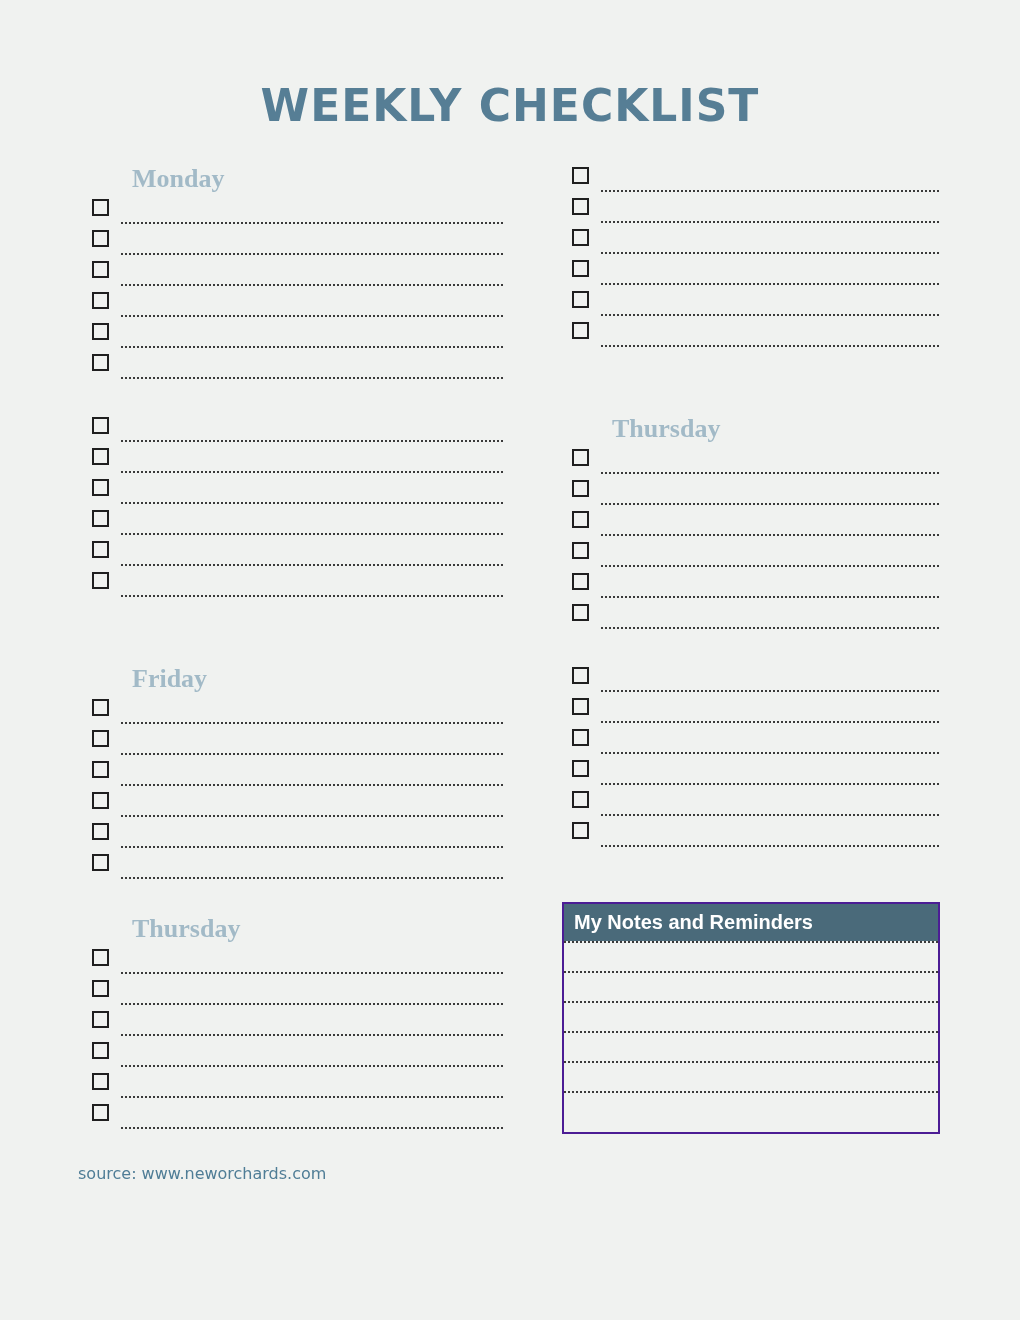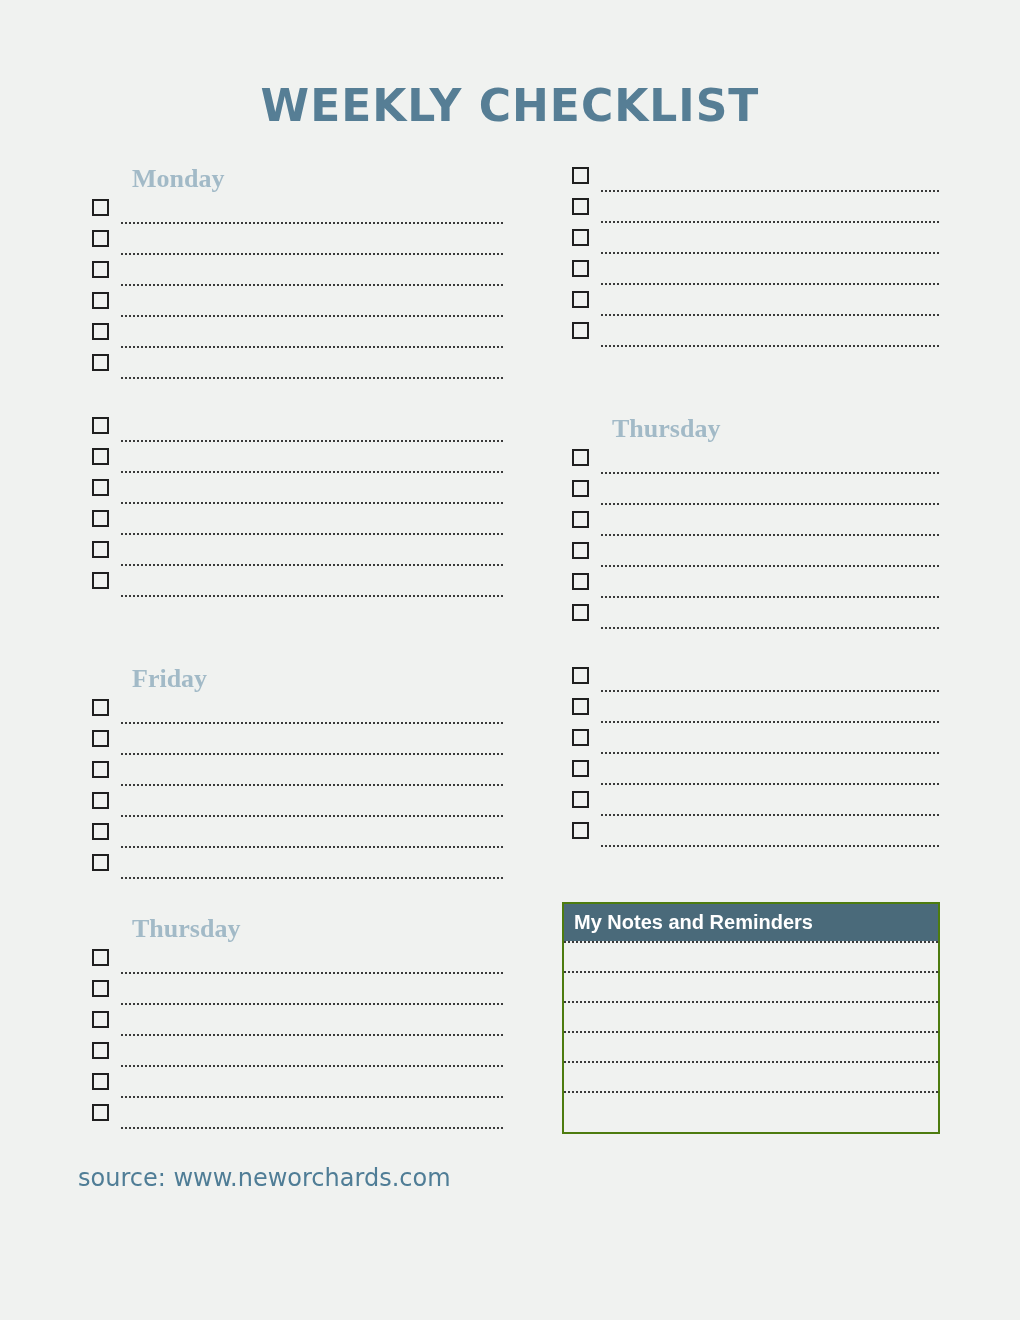"My Notes and Reminders" .notes { border: 2px solid #4d7c0f -> 2px solid #4c1d95 }
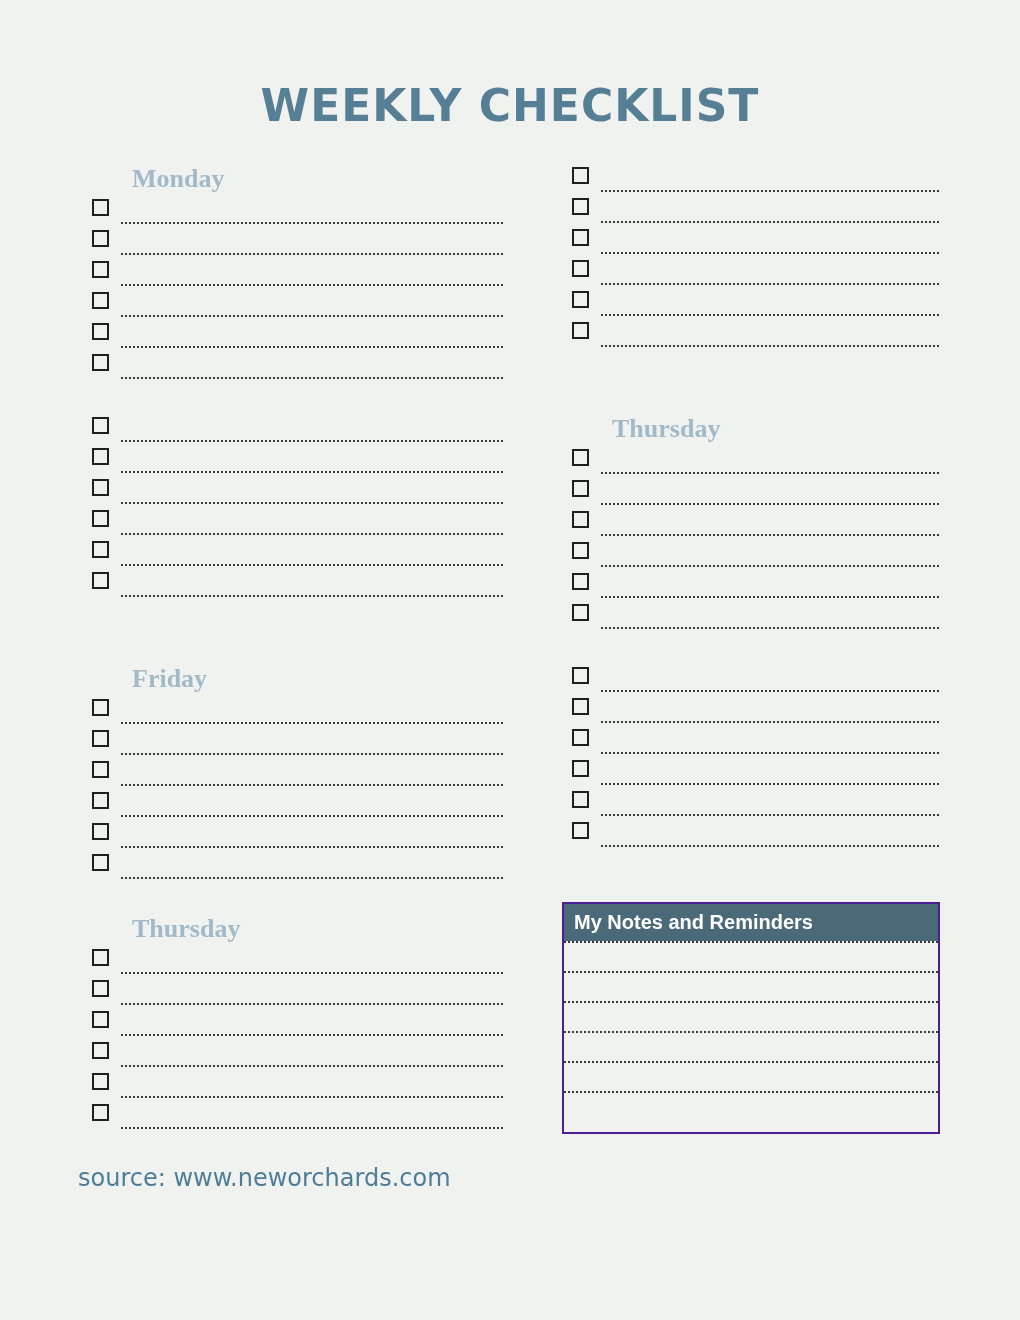"source: www.neworchards.com" .footer { font-size: 24px -> 16px }
